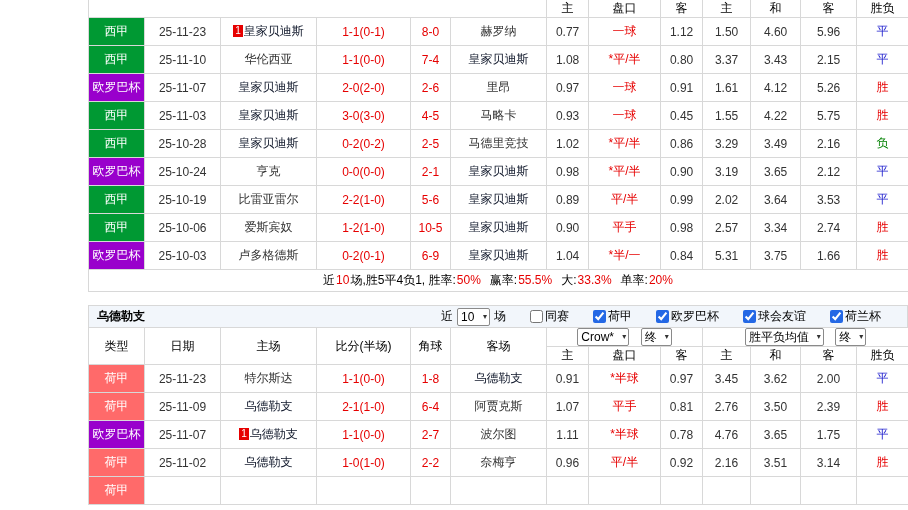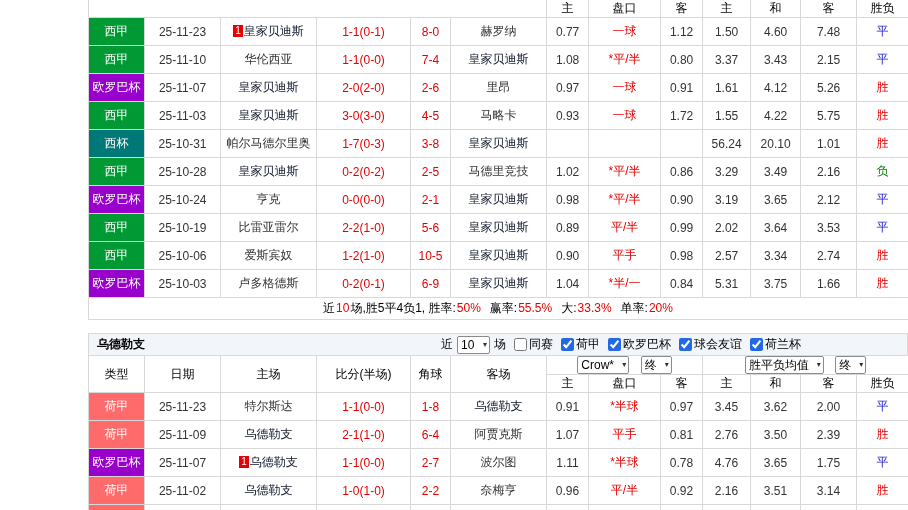"7.48" td { text: 7.48 -> 5.96 }
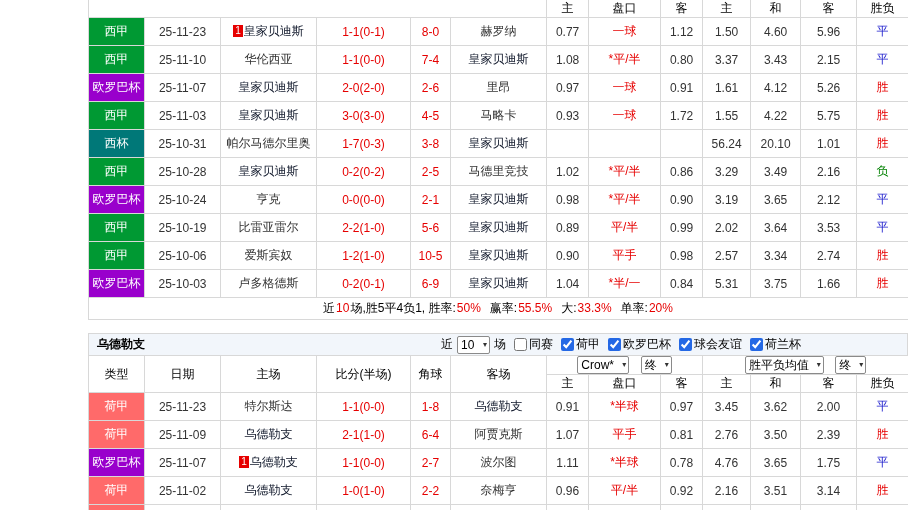"1.72" td { text: 1.72 -> 0.45 }
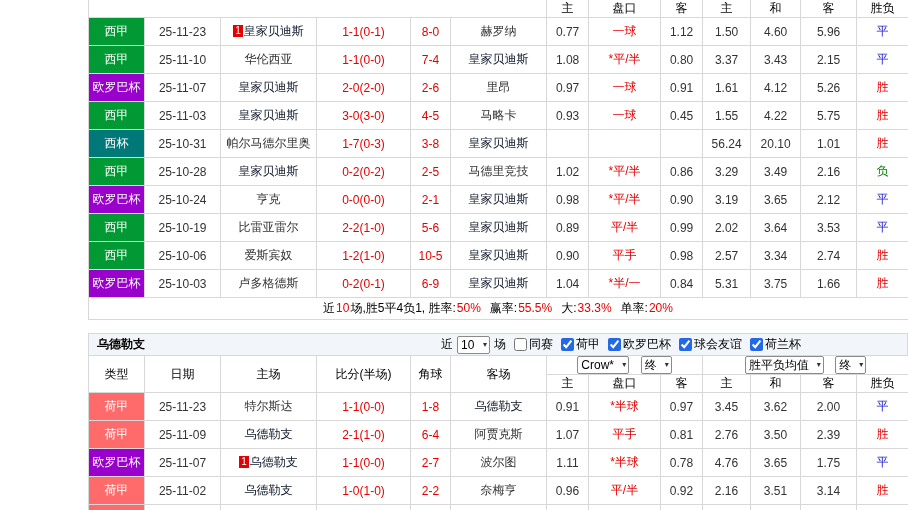"西杯" tr { html: <tr> <td>西杯</td> <td>25-10-31</td> <td><a>帕尔马德尔里奥</a></td> <td>1-7(0-3)</td> <td>3-8</td> <td><a>皇家贝迪斯</a></td> <td></td> <td></td> <td></td> <td>56.24</td> <td>20.10</td> <td>1.01</td> <td>胜</td> </tr> -> none }
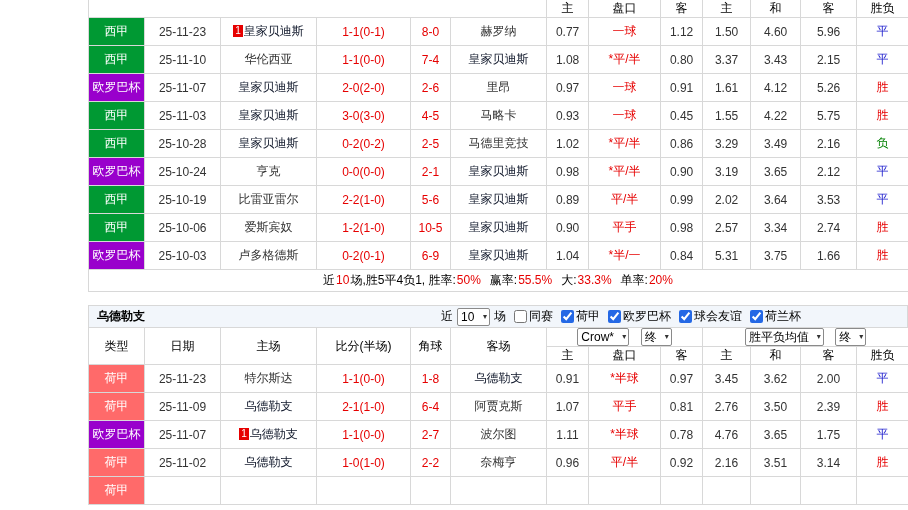"同赛" .fctl label { margin-left: 8px -> 24px }
